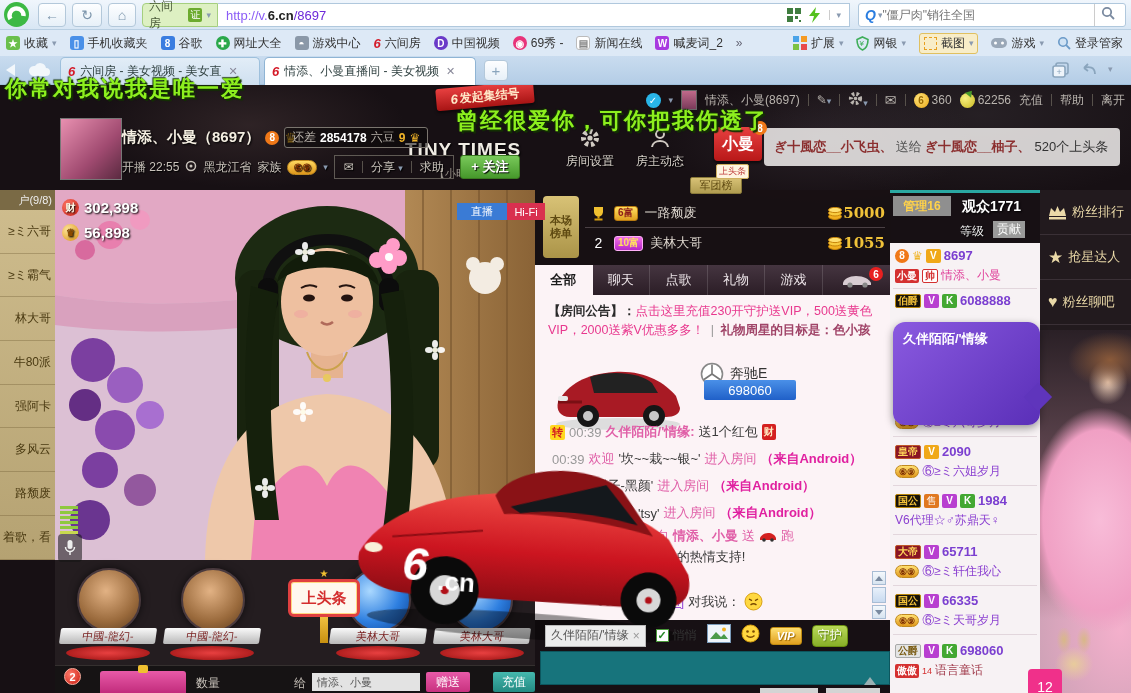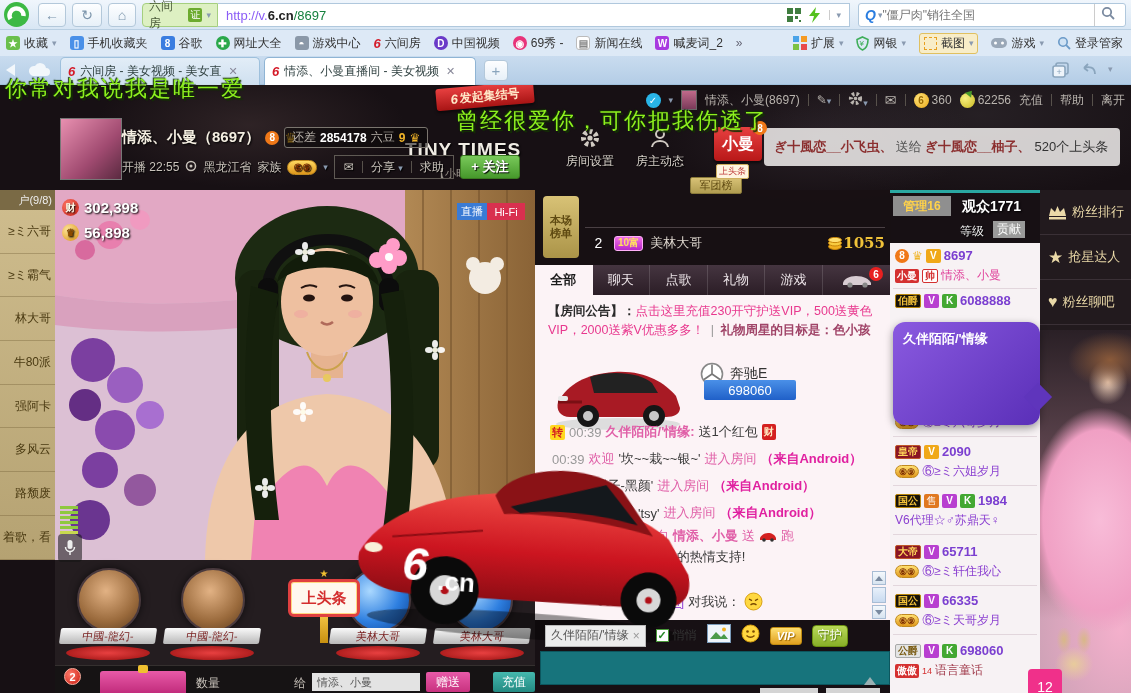"/8697" span { color: #15803d -> #6d28d9 }
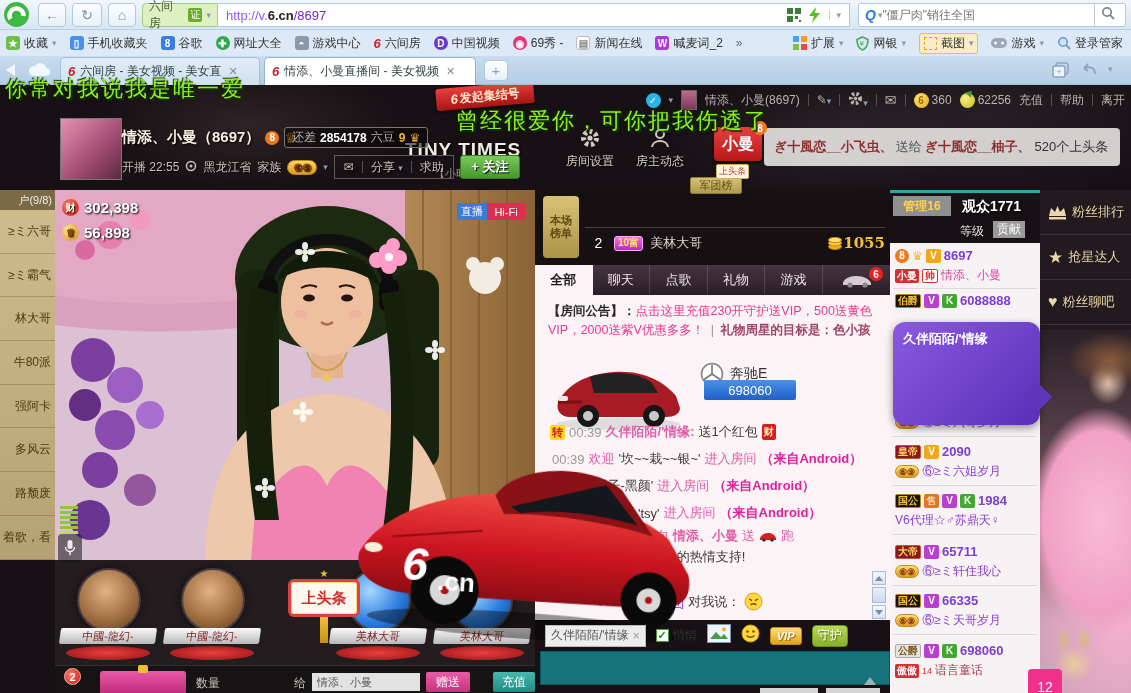"你常对我说我是唯一爱" .lyric { font-weight: normal -> bold }
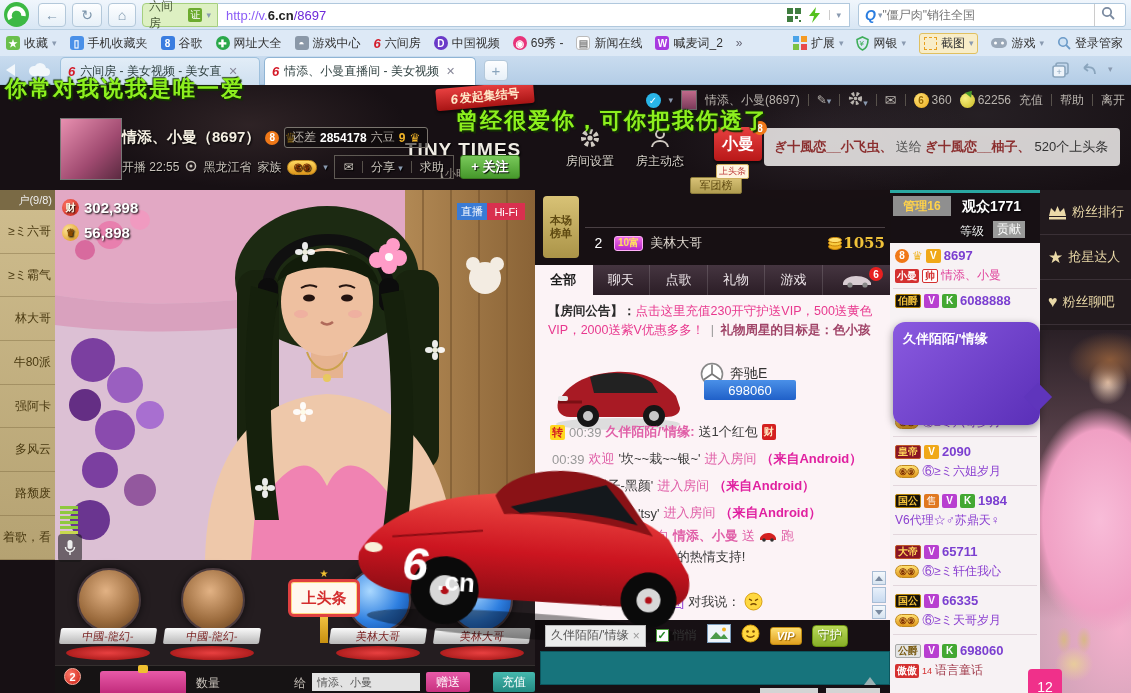"直播" .livebadge { width: 30px -> 50px }
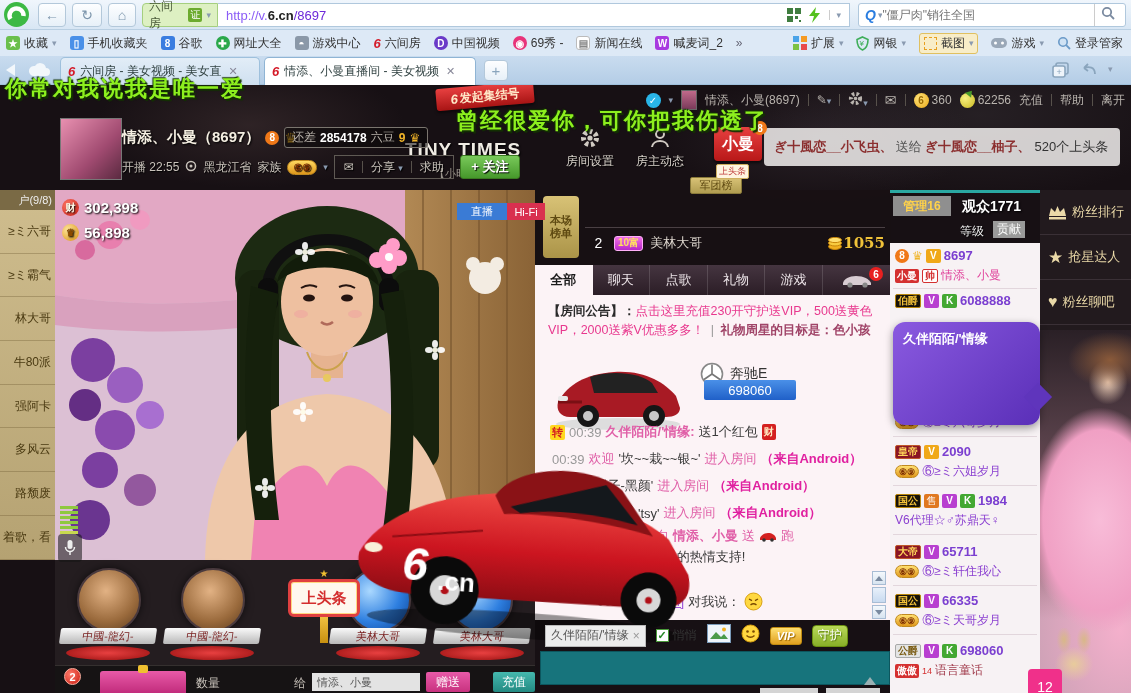"6富" div.a { html: none -> <div> <svg> <path></path> <rect></rect> <rect></rect> </svg> <span>6富</span> <span>一路颓废</span> <span> <svg> <ellipse></ellipse> <ellipse></ellipse> <ellipse></ellipse> </svg> <span>5000</span> </span> </div> }
